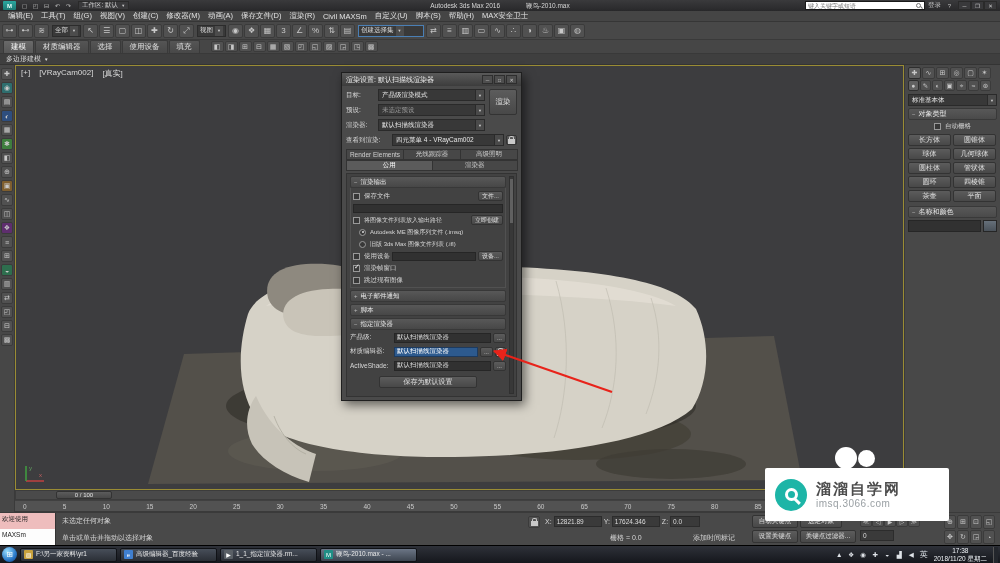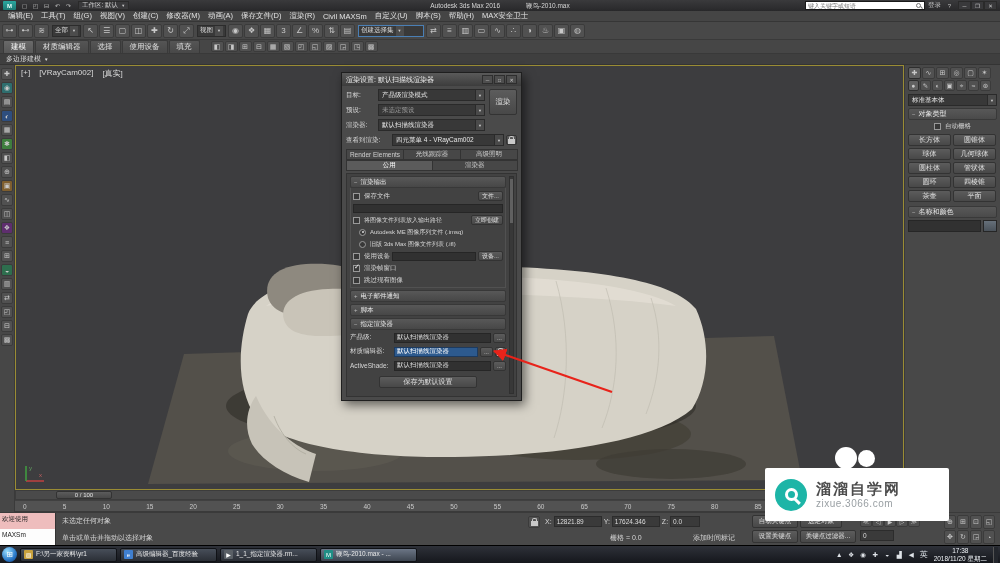"zixue.3066.com" div.u { text: zixue.3066.com -> imsq.3066.com }
